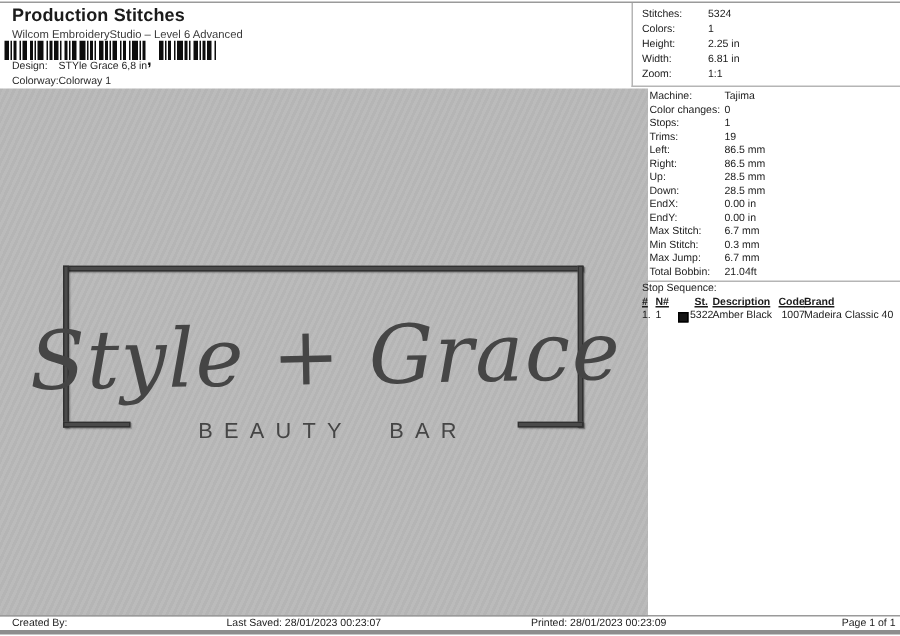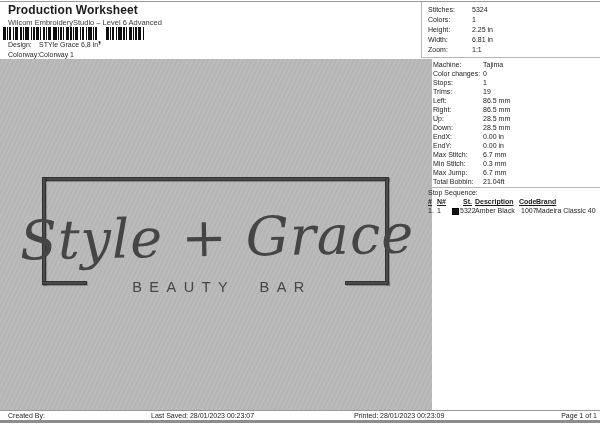"Production Worksheet" div.abs { text: Worksheet -> Stitches }
